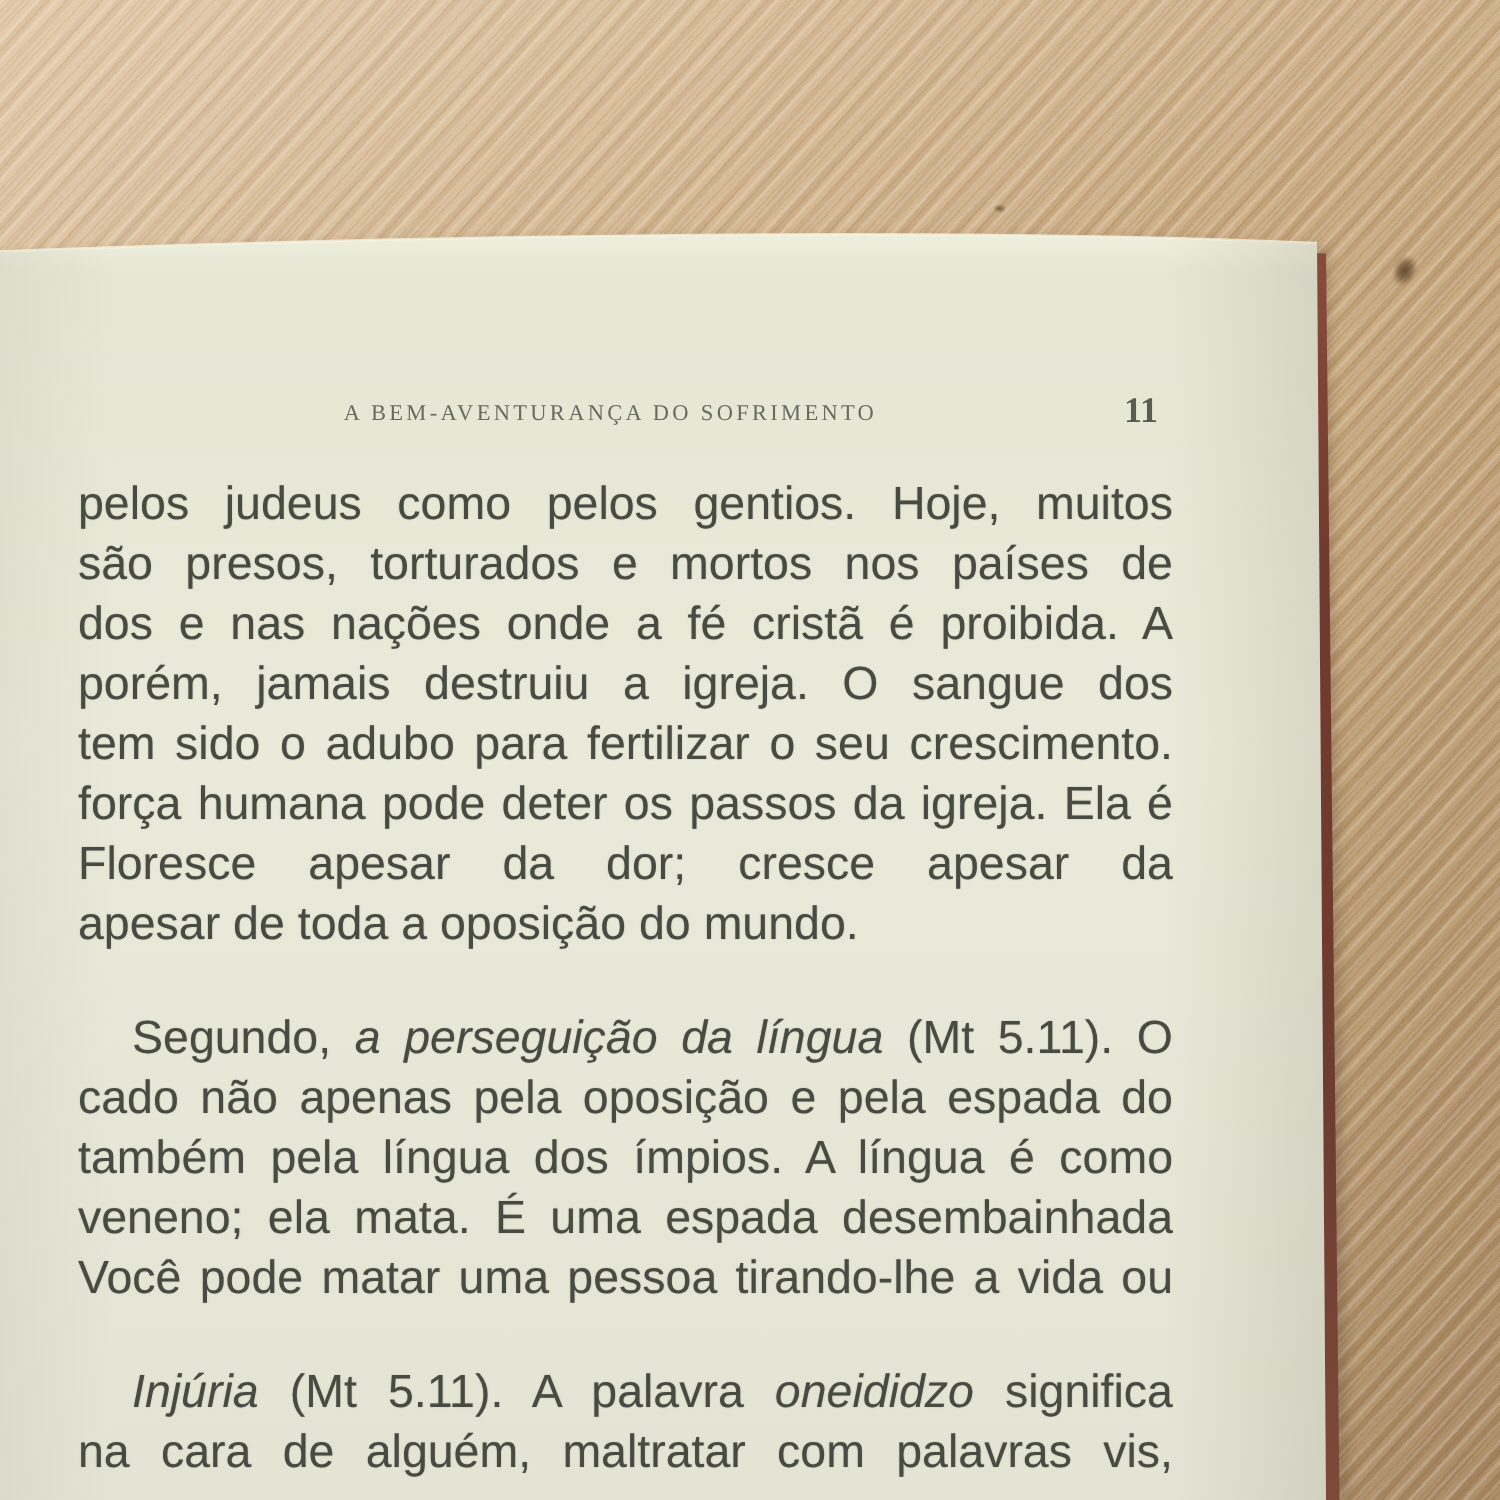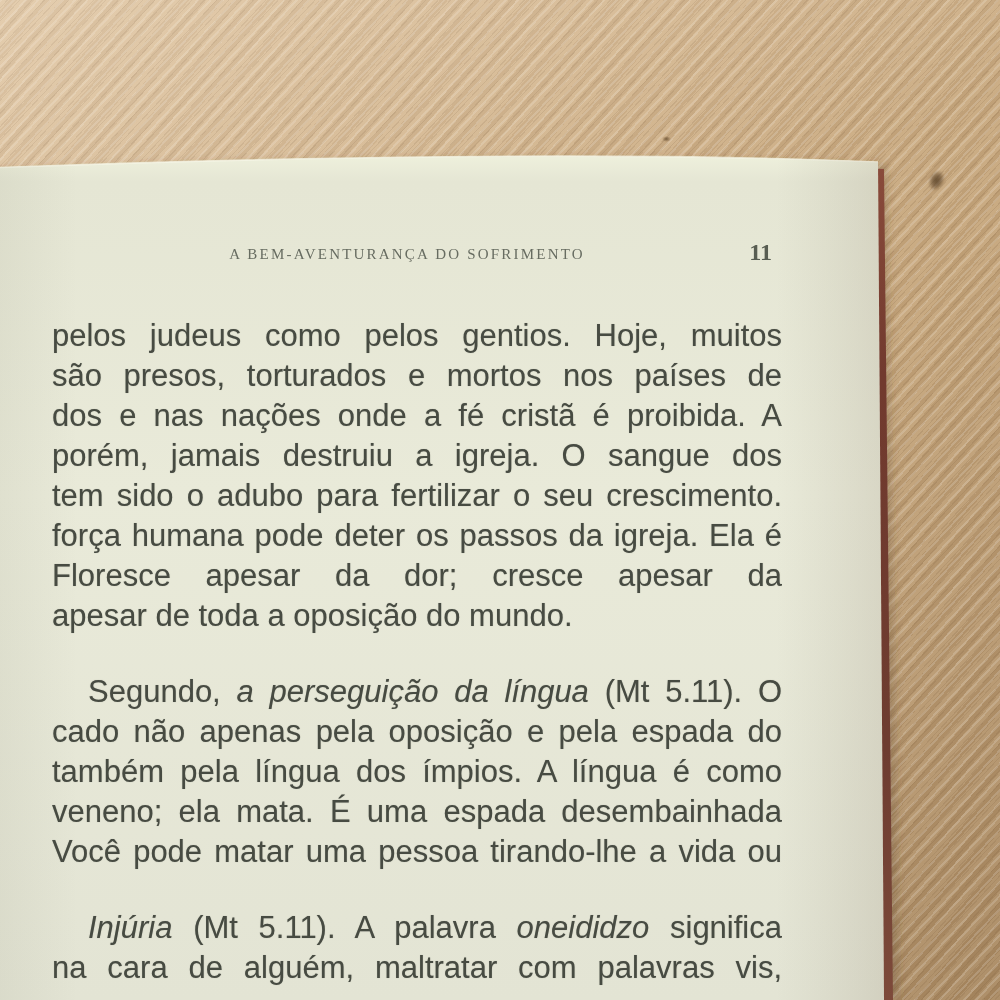"A BEM-AVENTURANÇA DO SOFRIMENTO" .running-head { top: 240px -> 262px }
